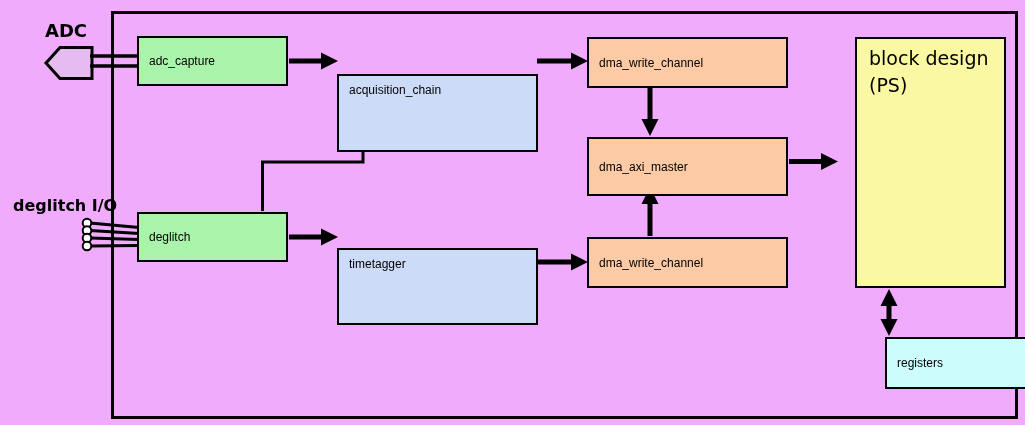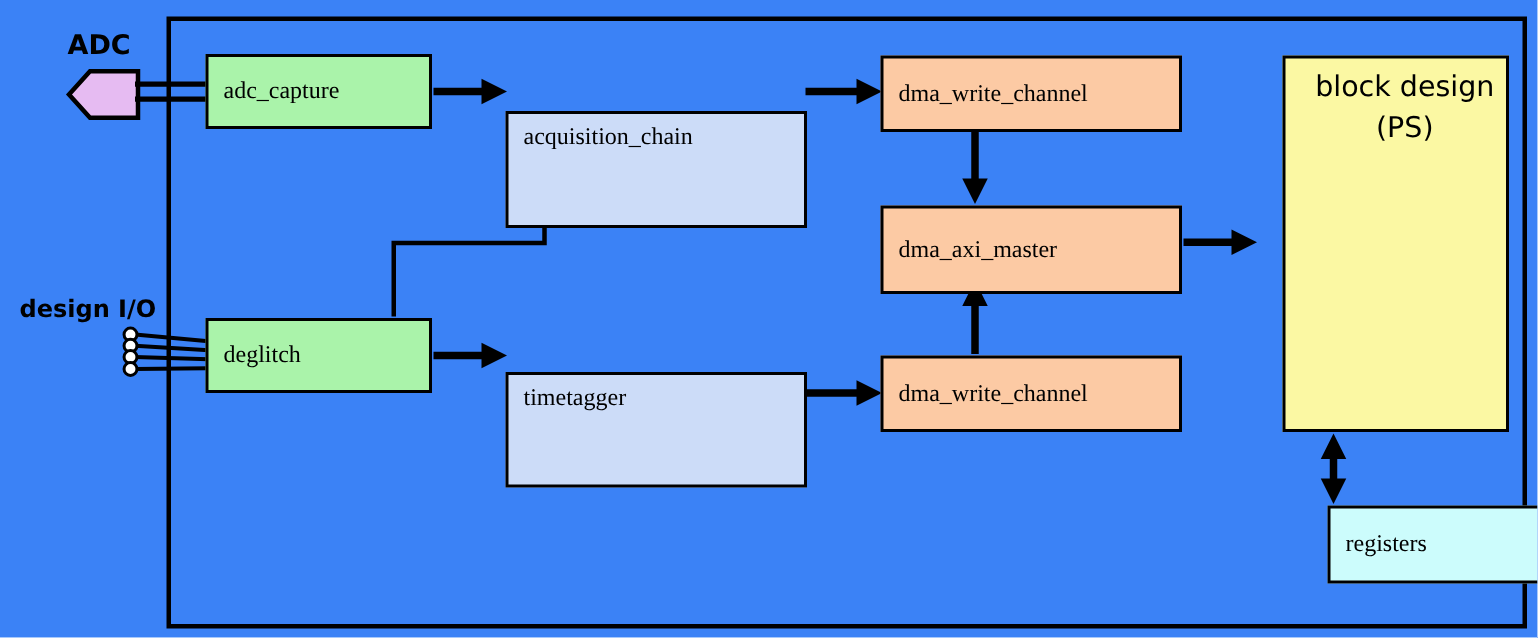"ADC" #stage { background: #3b82f6 -> #f0abfc; text-align: center -> none }
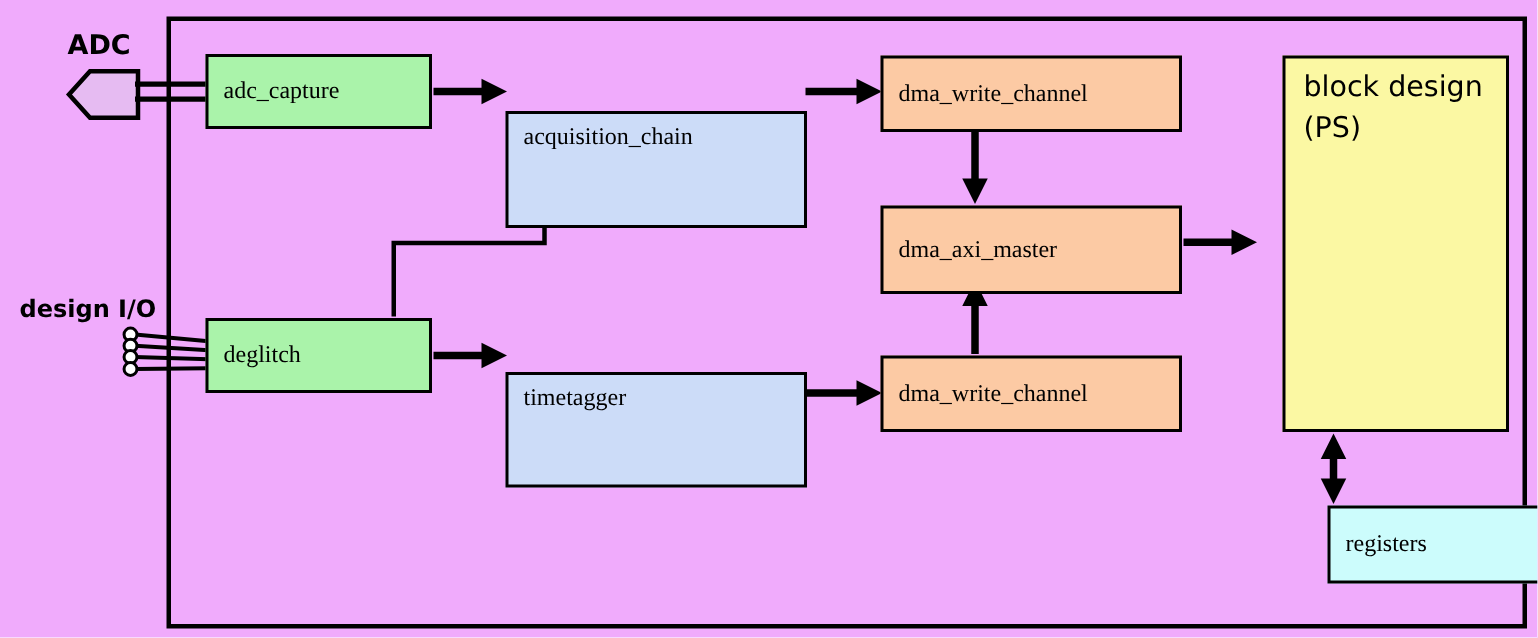"adc_capture" .block { font-family: Liberation Serif, serif -> Liberation Sans, sans-serif; font-size: 16px -> 12px }
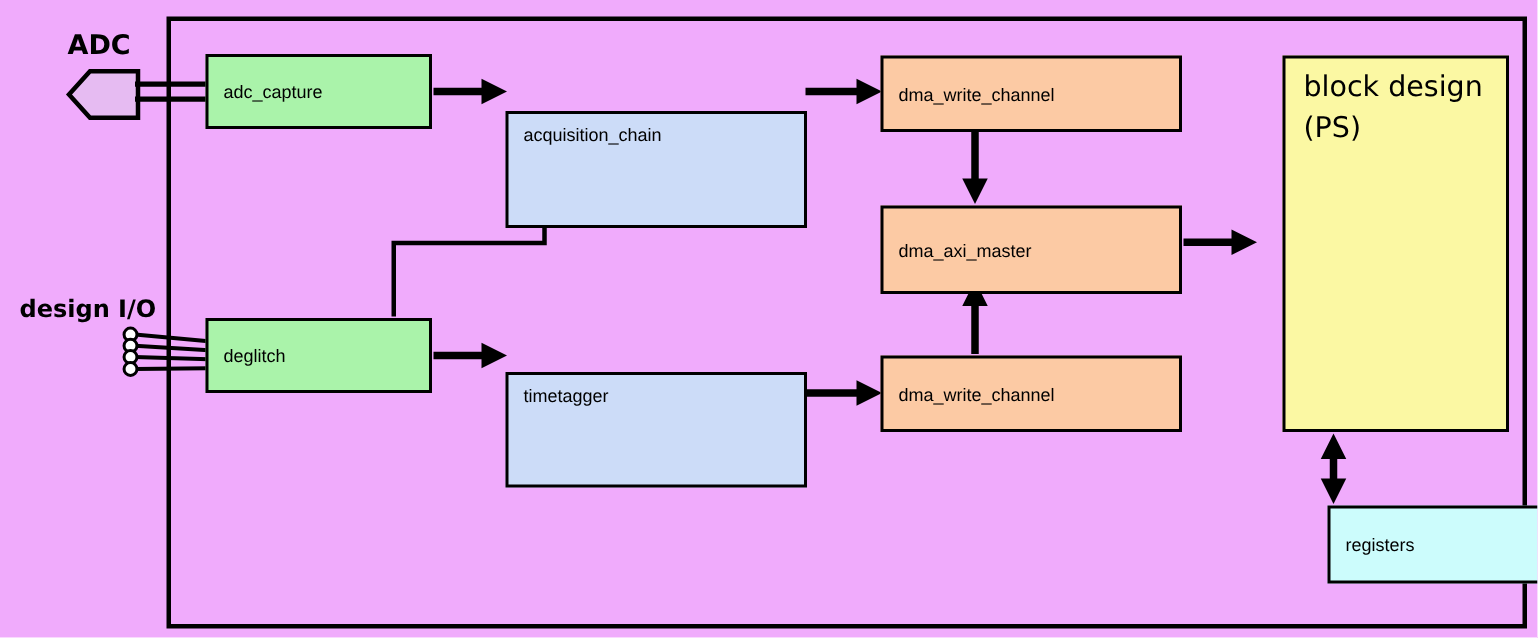"design I/O" div.port-label { text: design -> deglitch }
